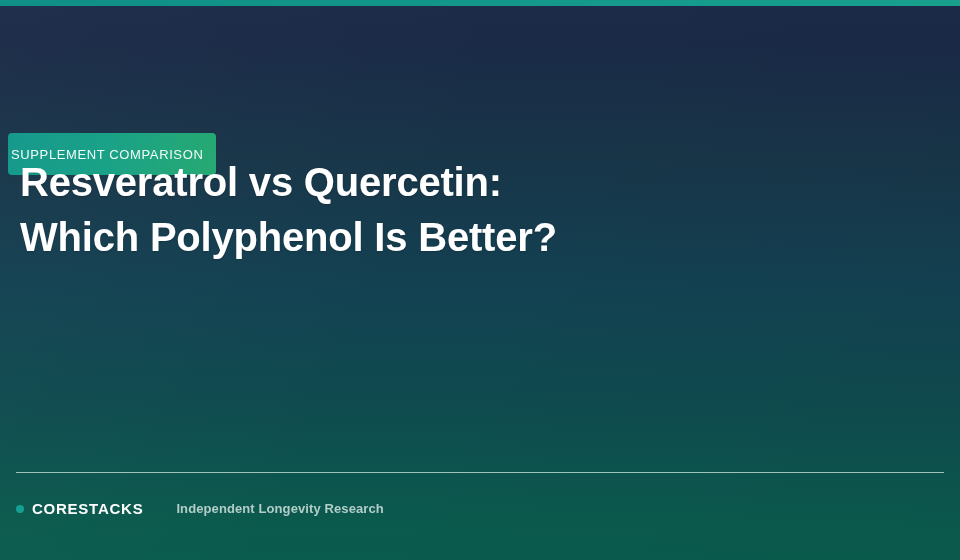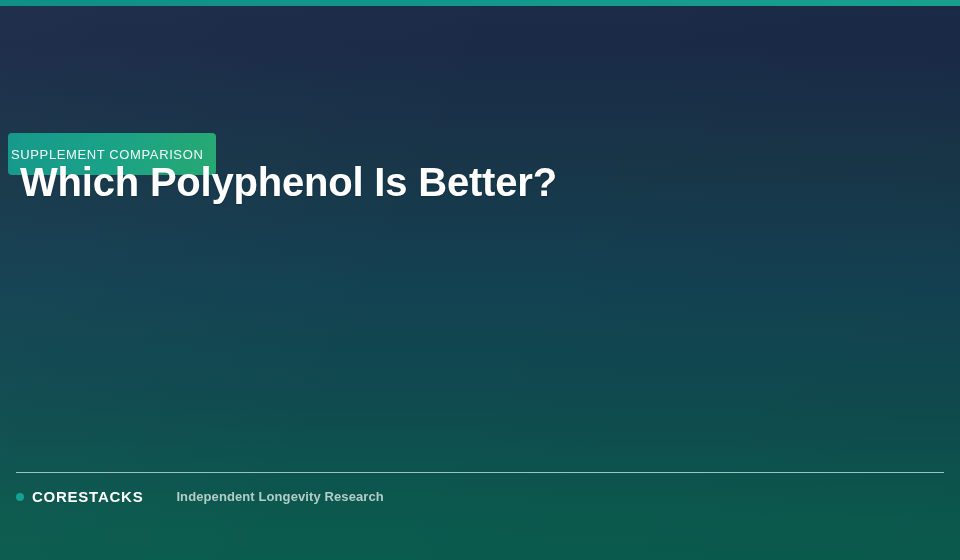"Resveratrol vs Quercetin:" span.title-line { html: none -> <span>Resveratrol vs Quercetin:</span> }
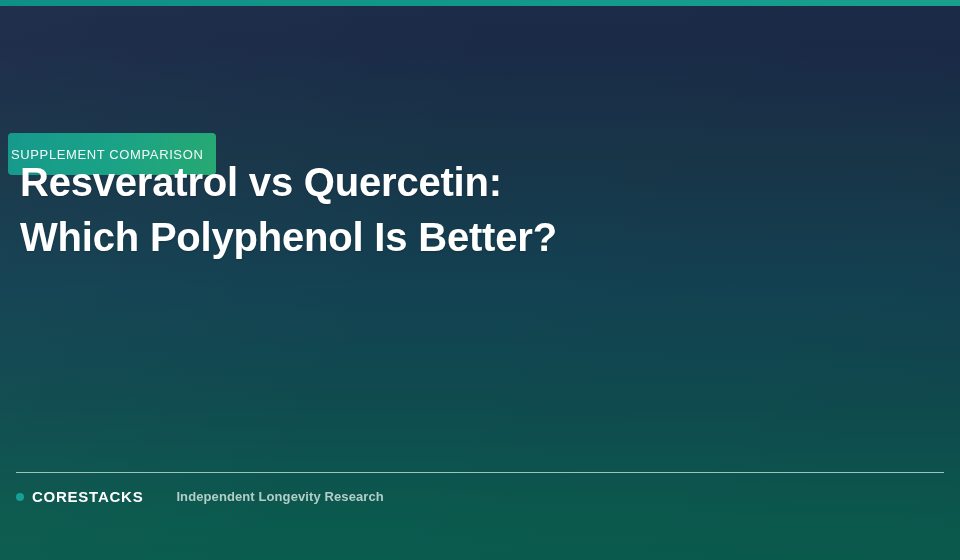"CORESTACKS" .footer { top: 488px -> 500px }
